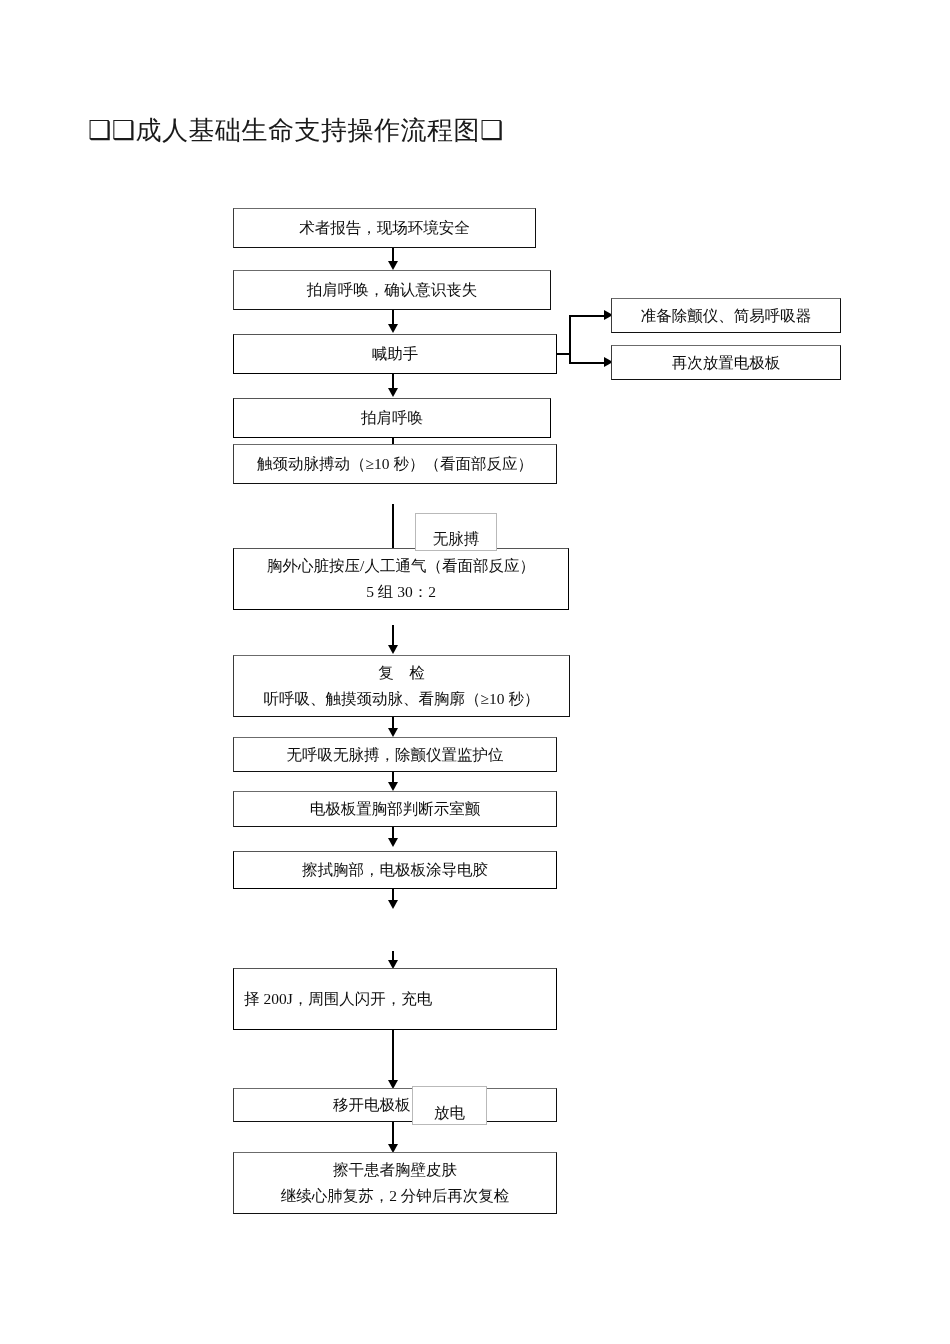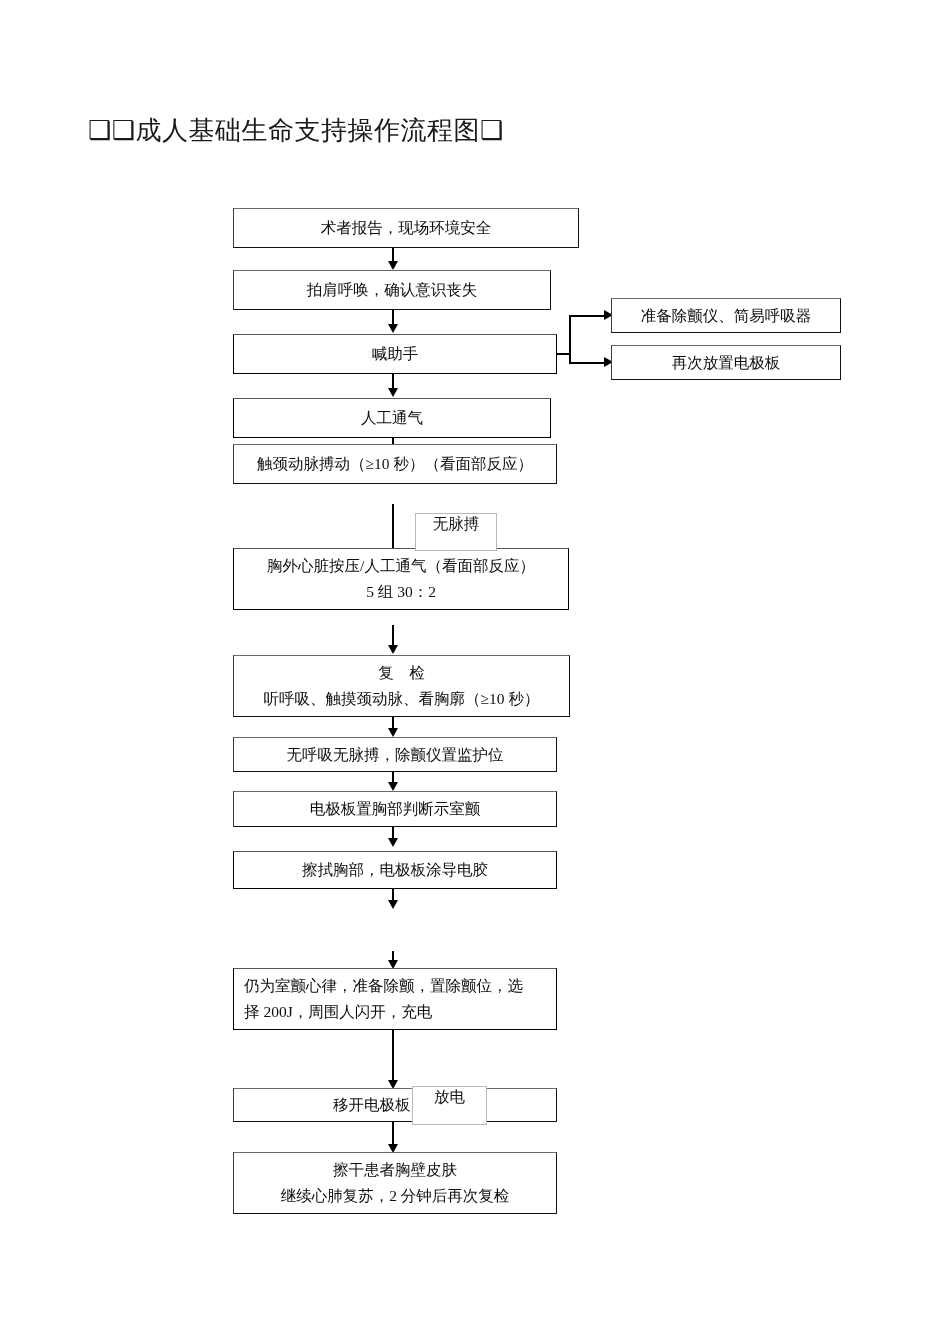"术者报告，现场环境安全" div.box { width: 346px -> 303px }
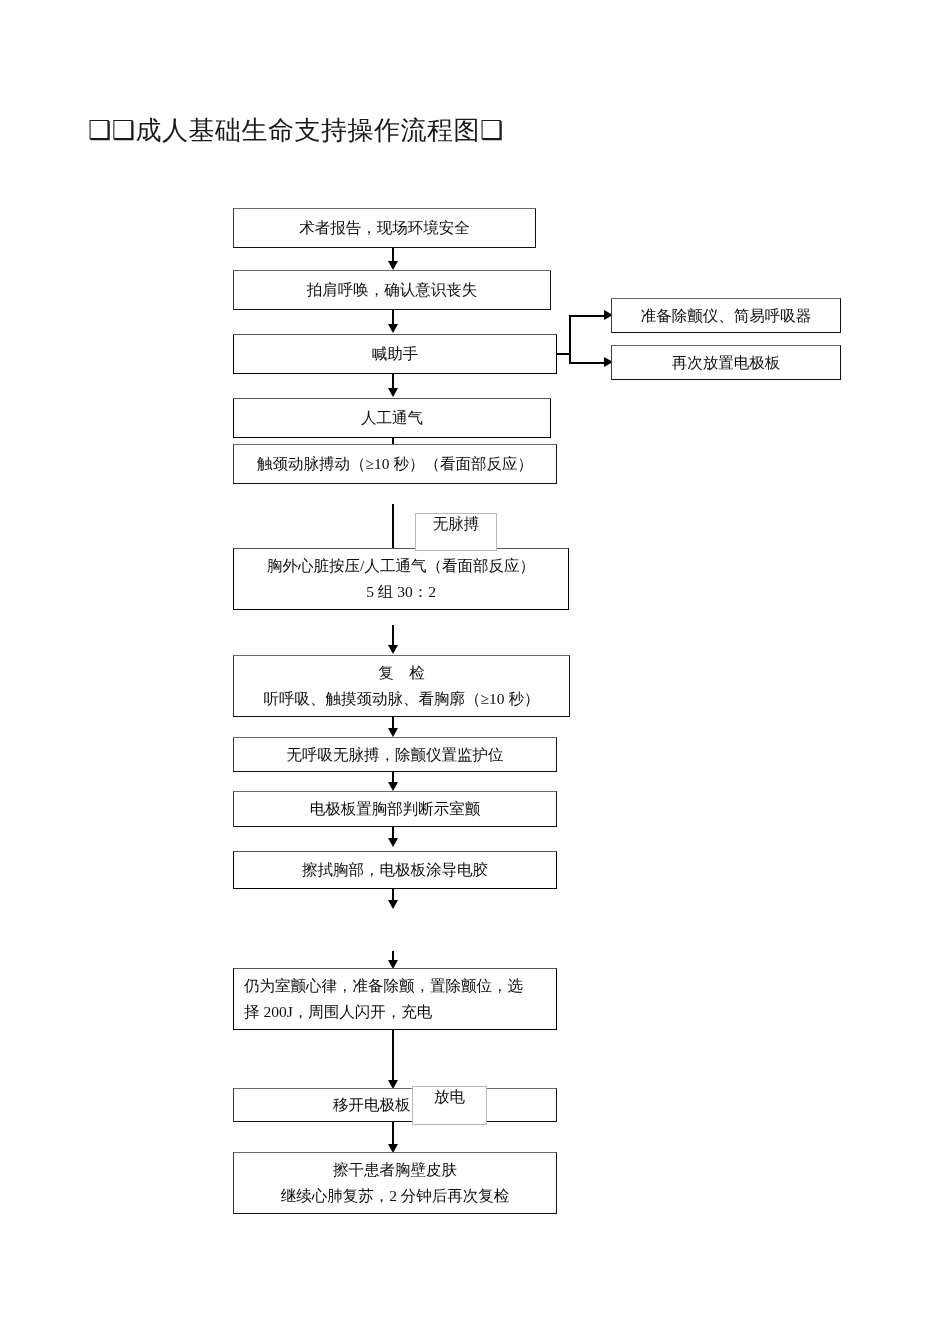"人工通气" span.inner { text: 人工通气 -> 拍肩呼唤 }
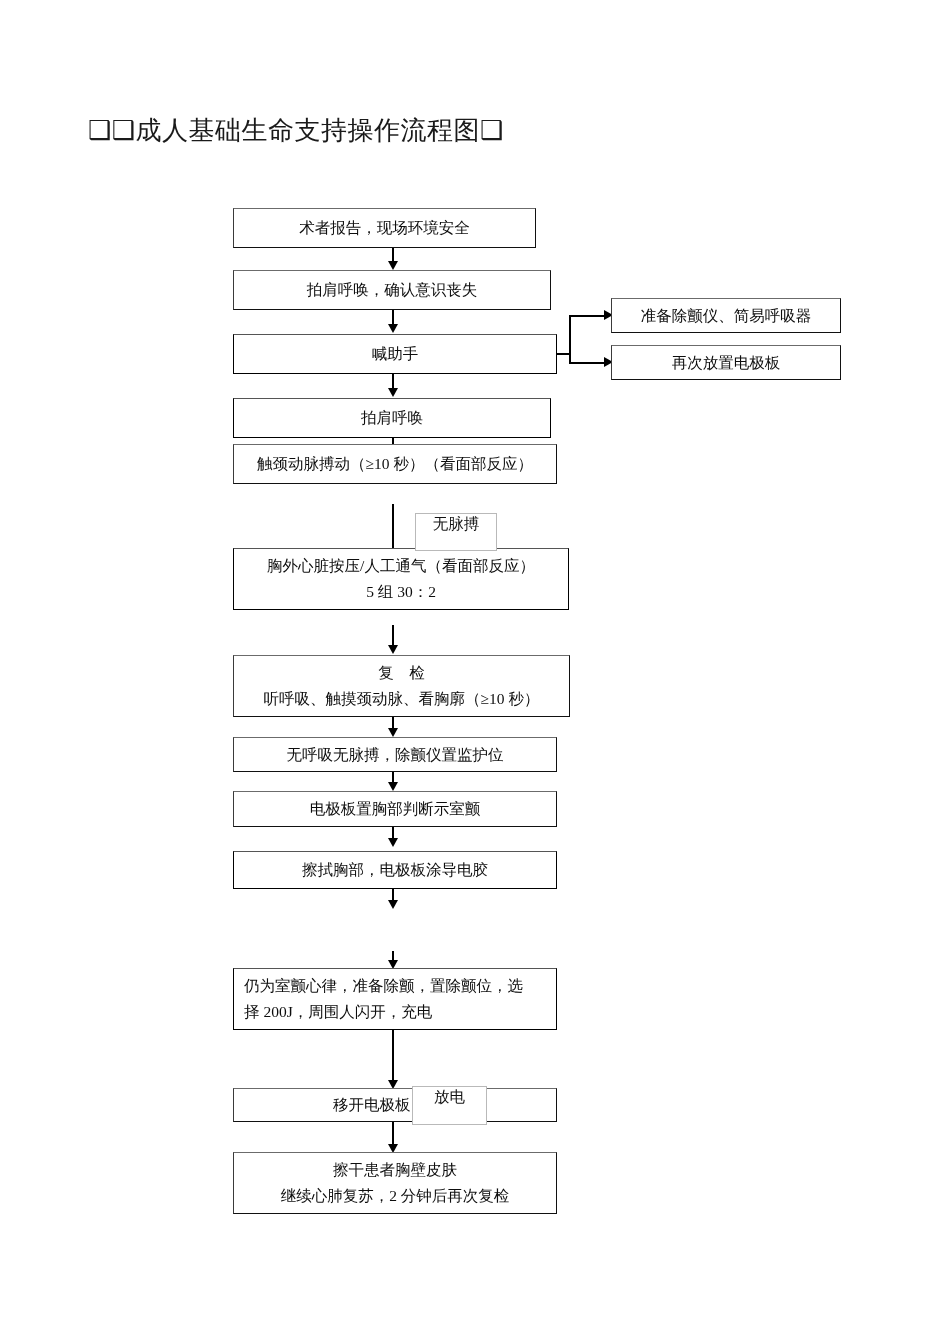"无脉搏" .labelbox { align-items: flex-start -> flex-end }
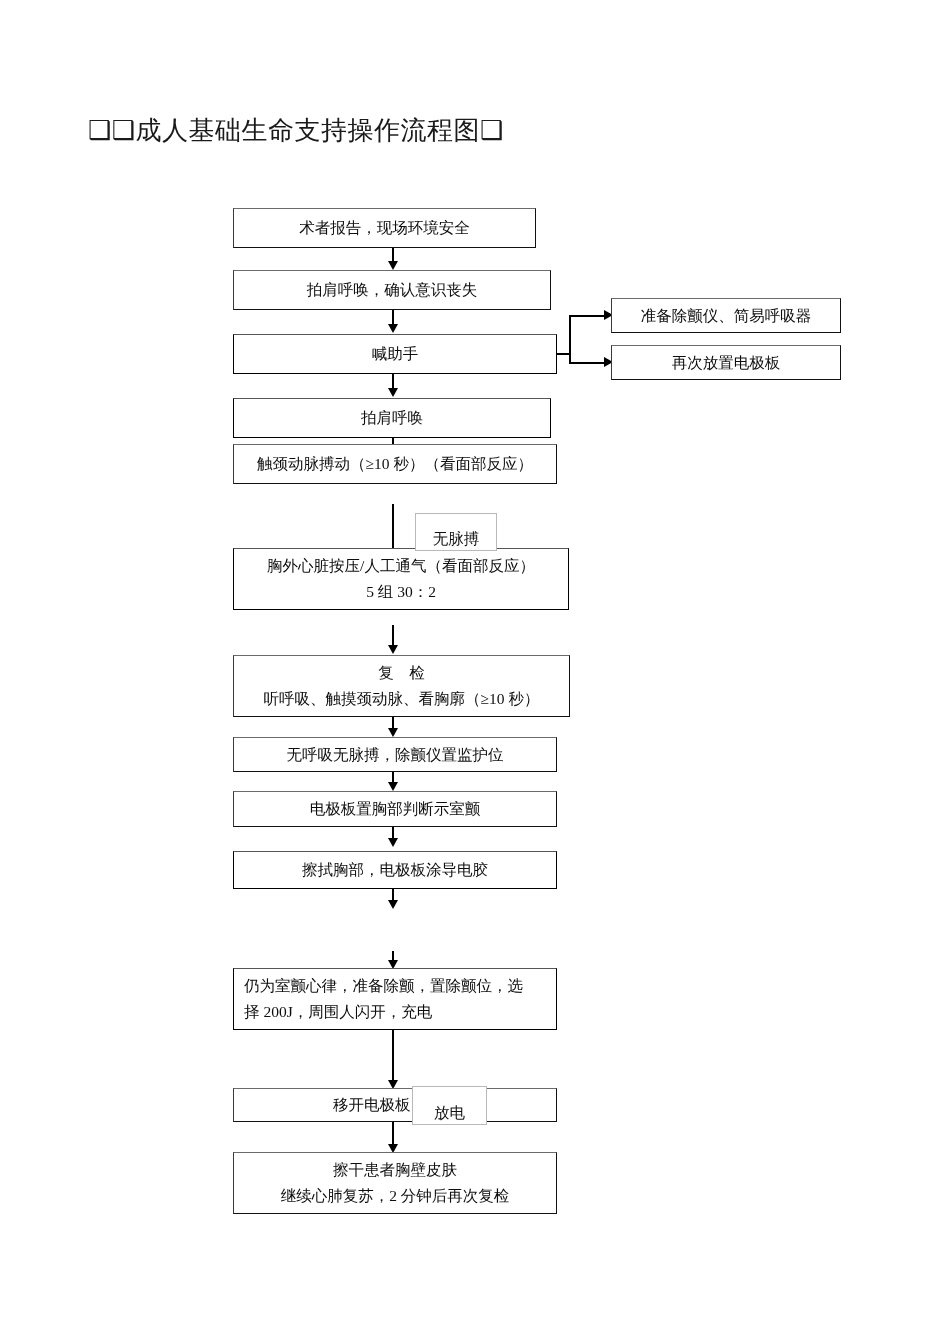"仍为室颤心律，准备除颤，置除颤位，选" span.l2 { html: <span>仍为室颤心律，准备除颤，置除颤位，选</span> -> none }
